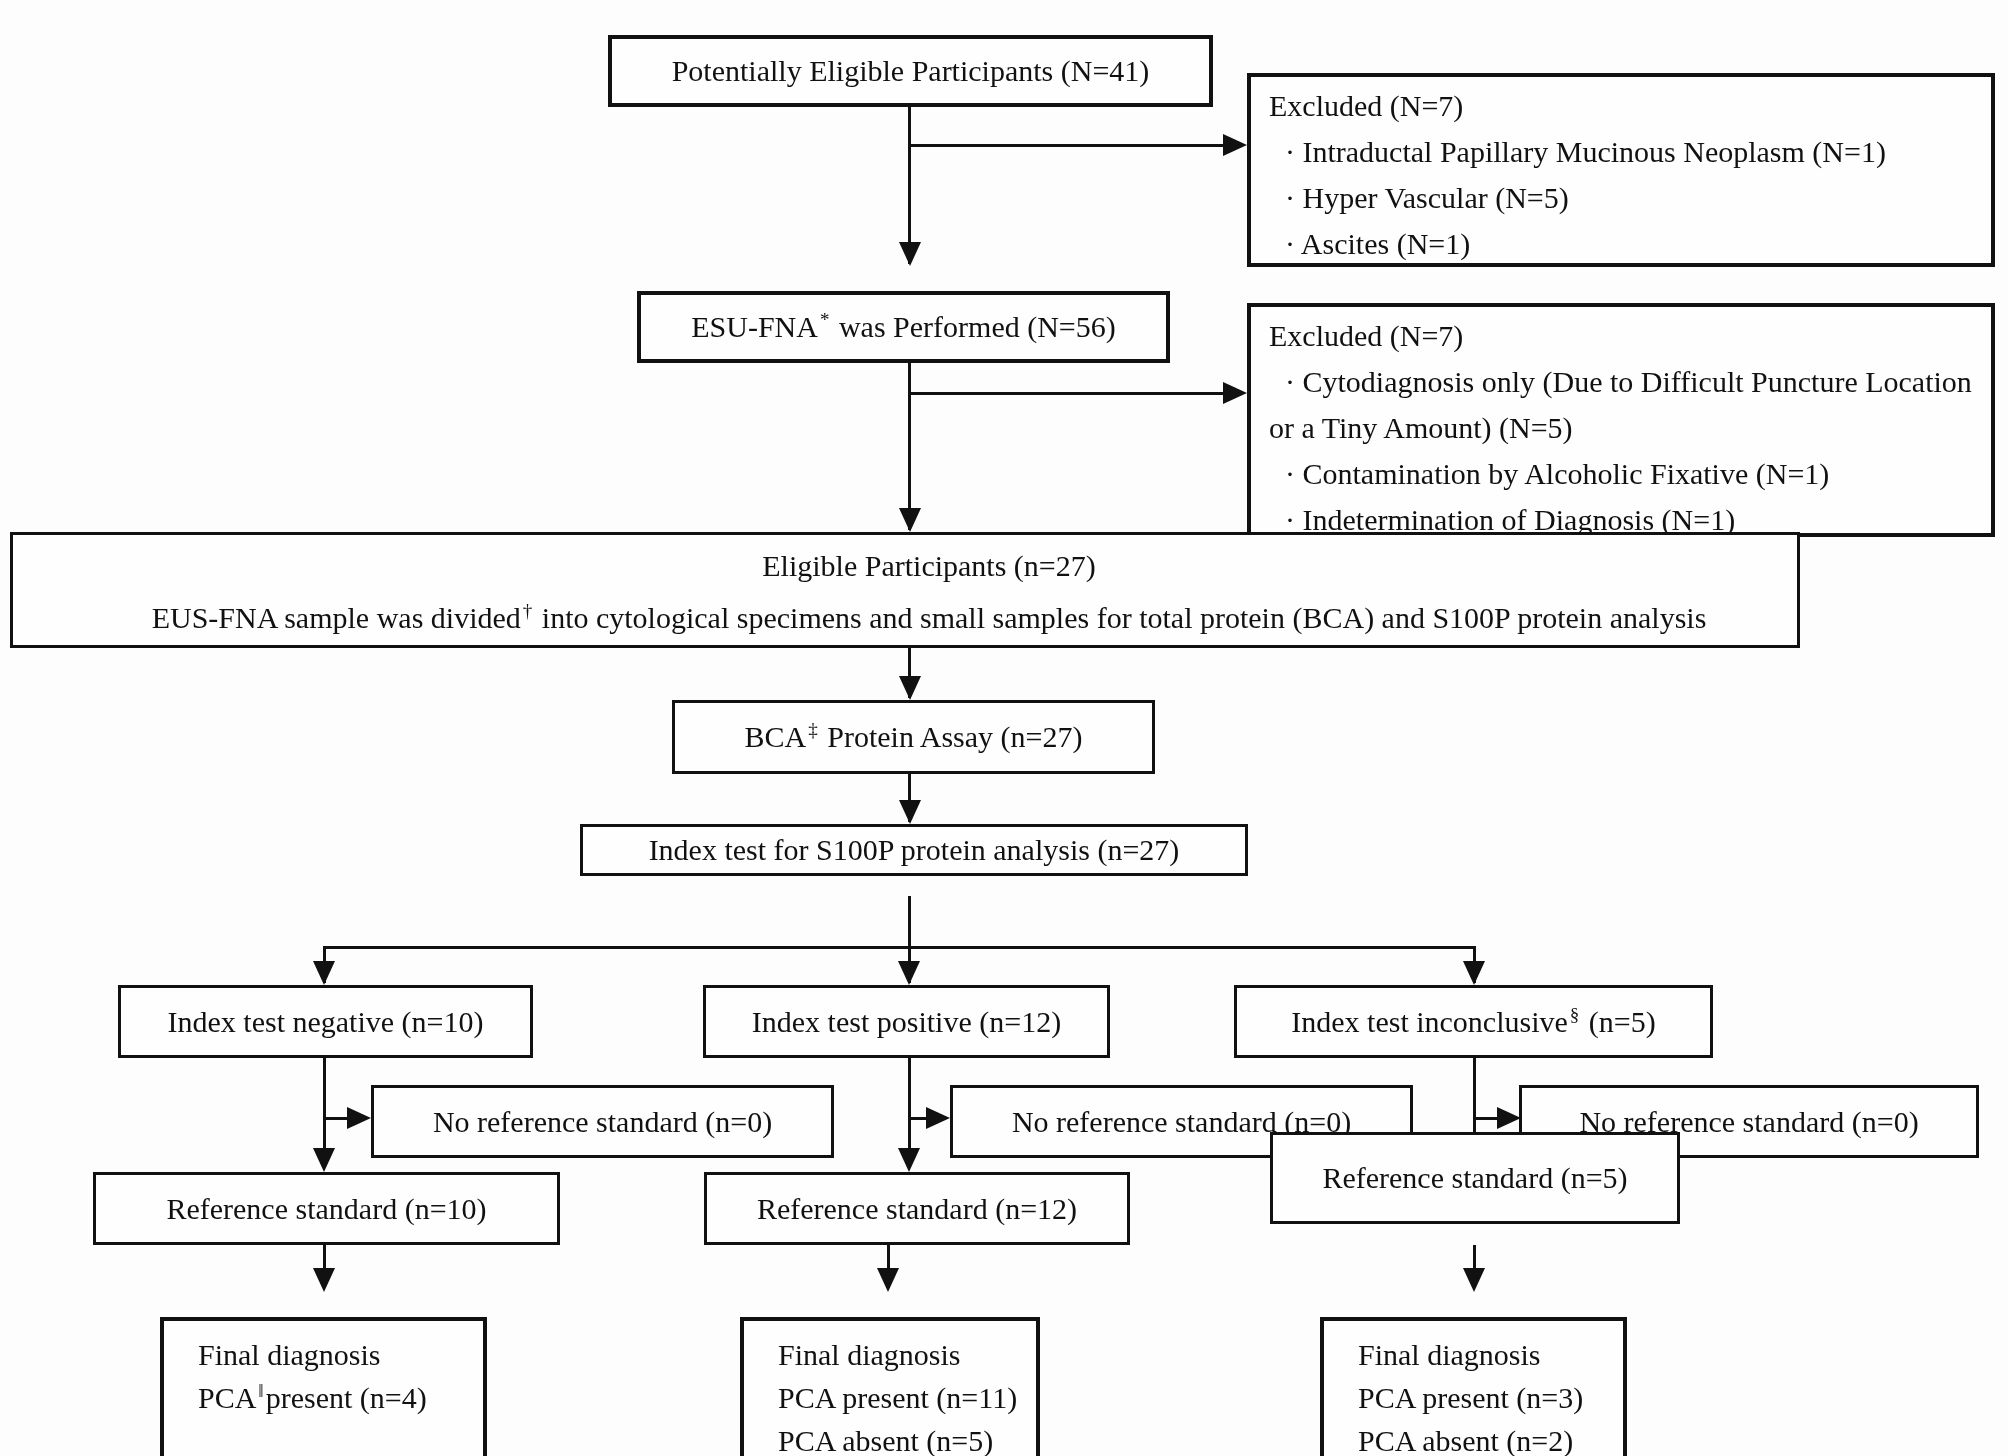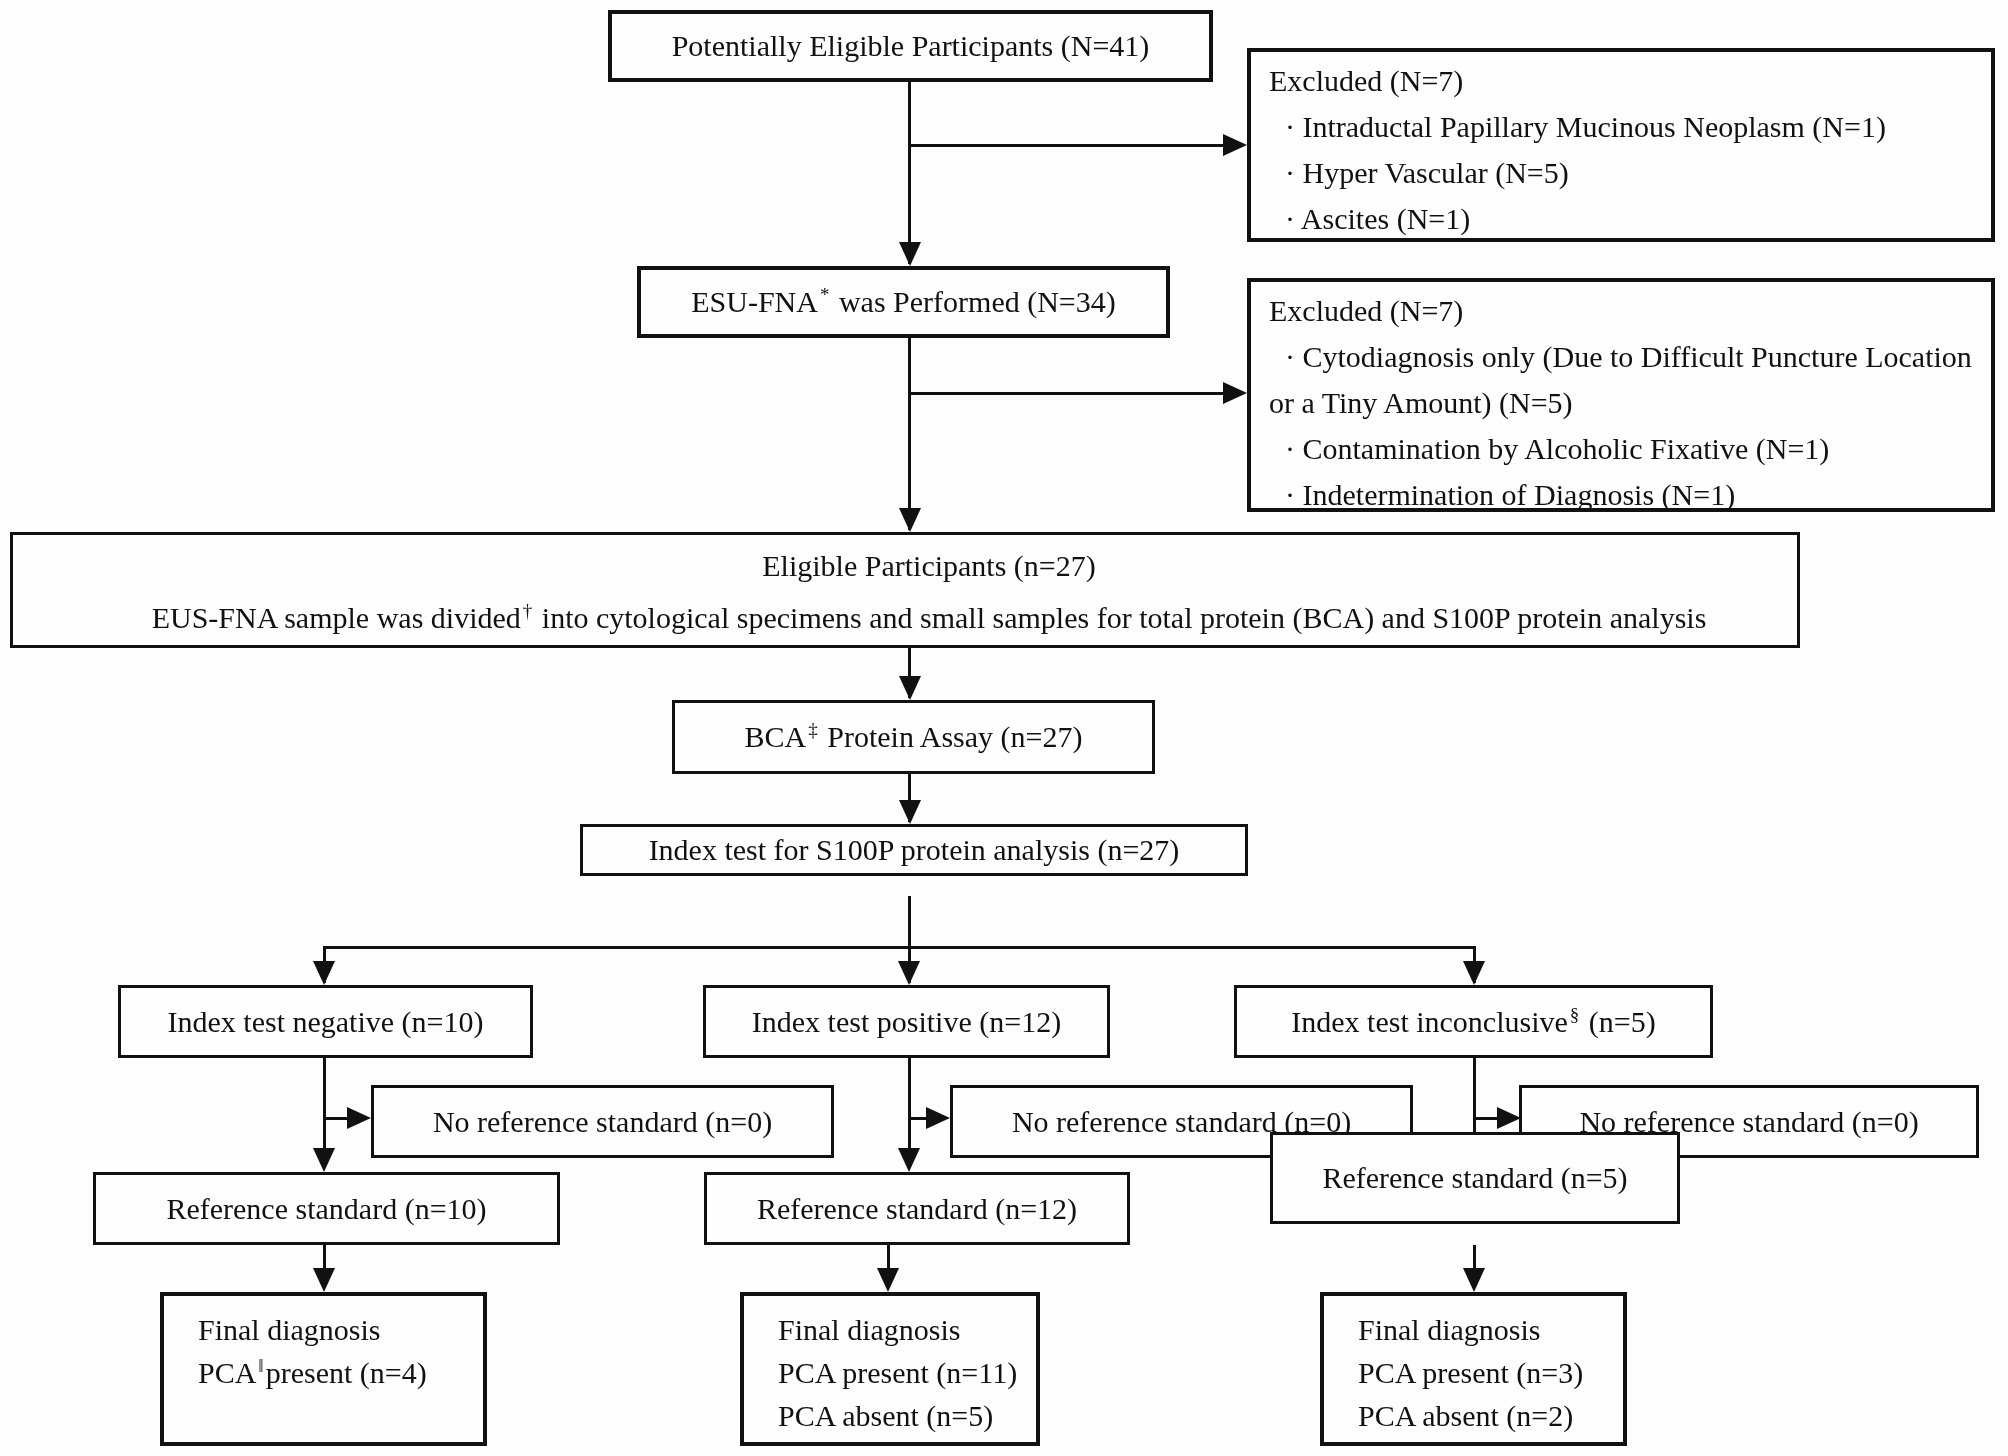"Potentially Eligible Participants (N=41)" .box.heavy { margin-top: none -> 25px }
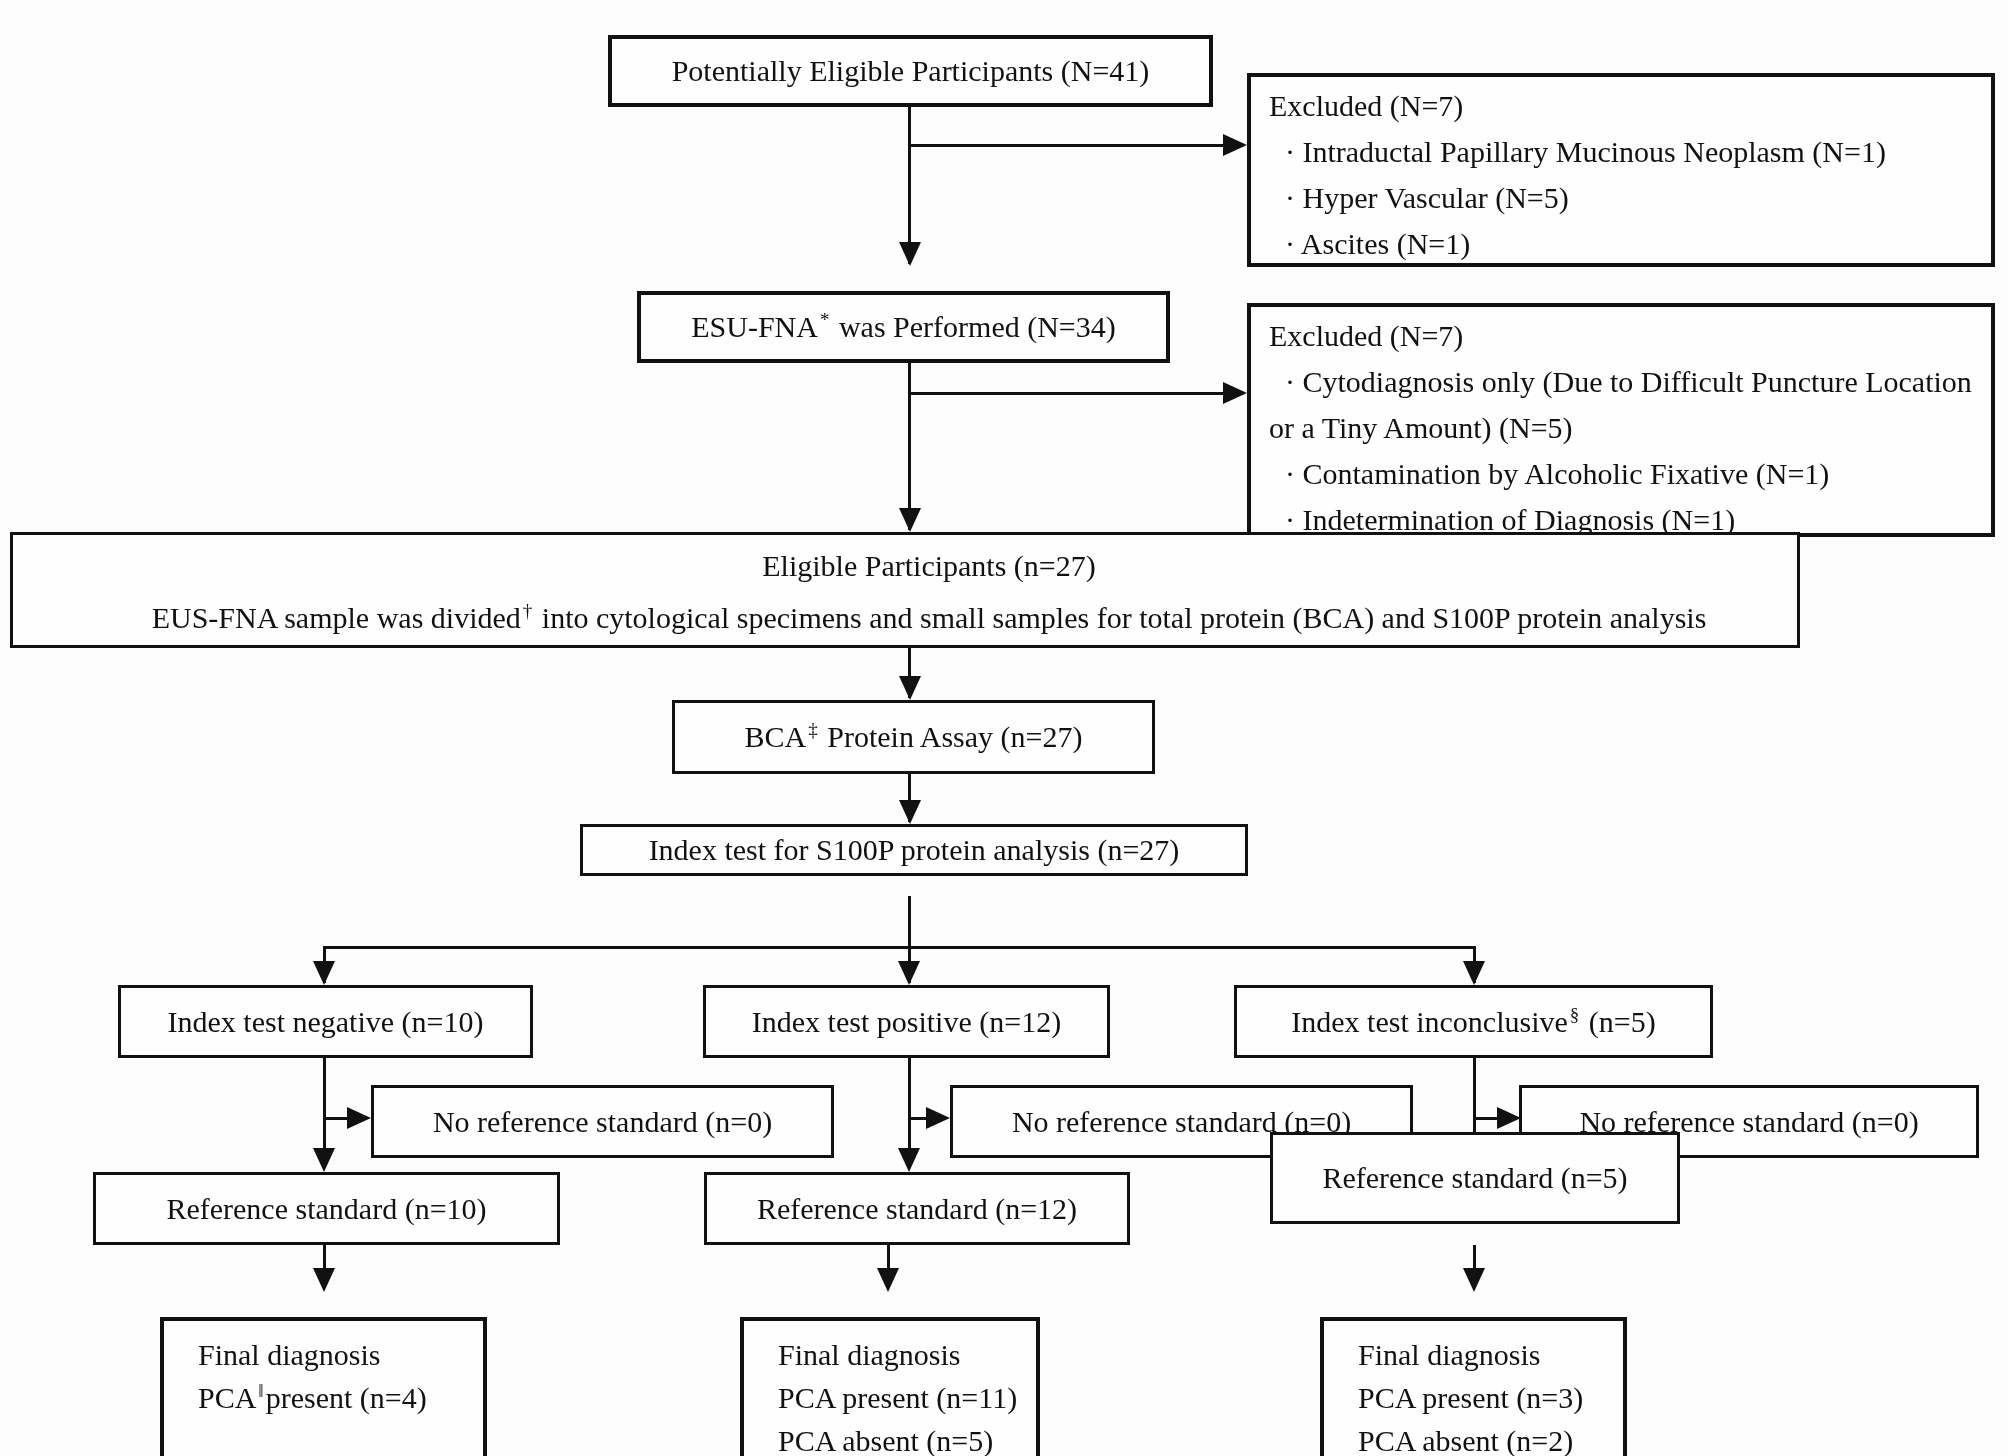"was Performed (N=34)" span { text: 34 -> 56 }
